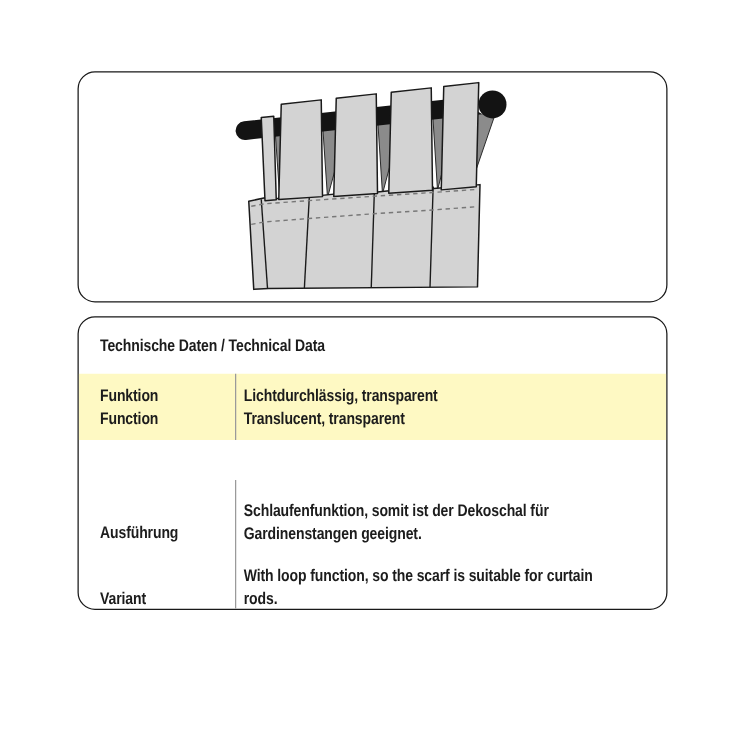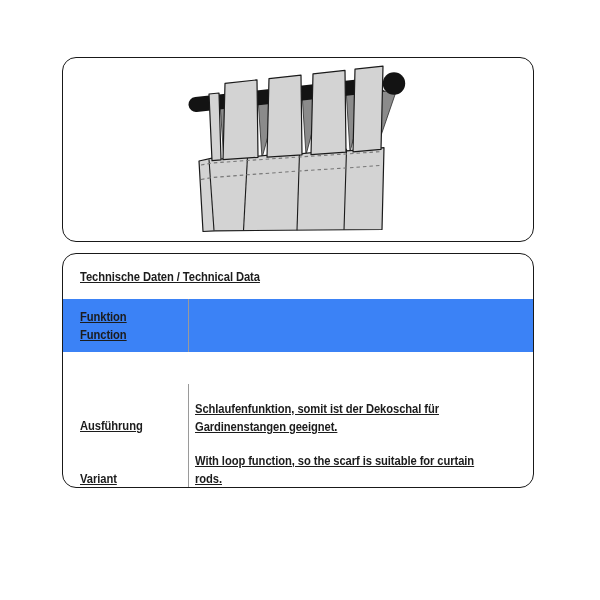"Technische Daten / Technical Data" .panel { text-decoration: underline -> none }
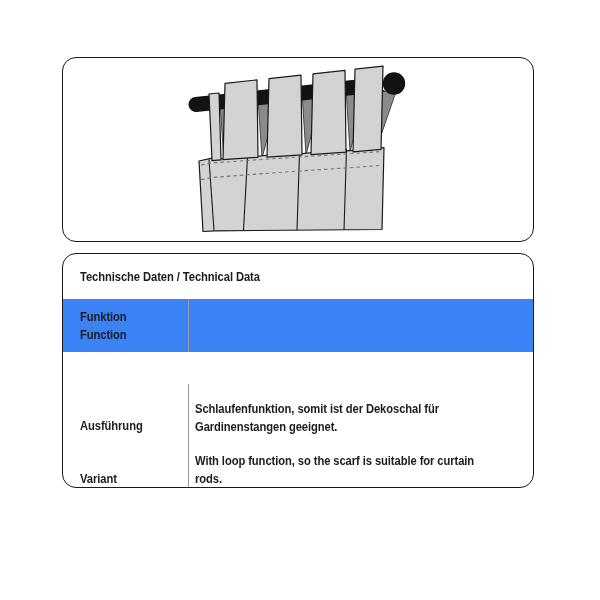"Funktion" .t-row.gray { background: #3b82f6 -> #fef9c3 }
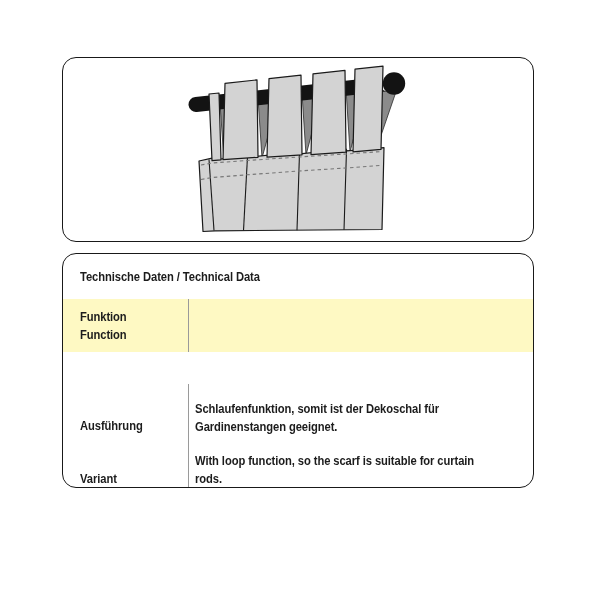"Lichtdurchlässig, transparent" div.t-value-cell { html: none -> <div> <span>Lichtdurchlässig, transparent</span> <span>Translucent, transparent</span> </div> }
